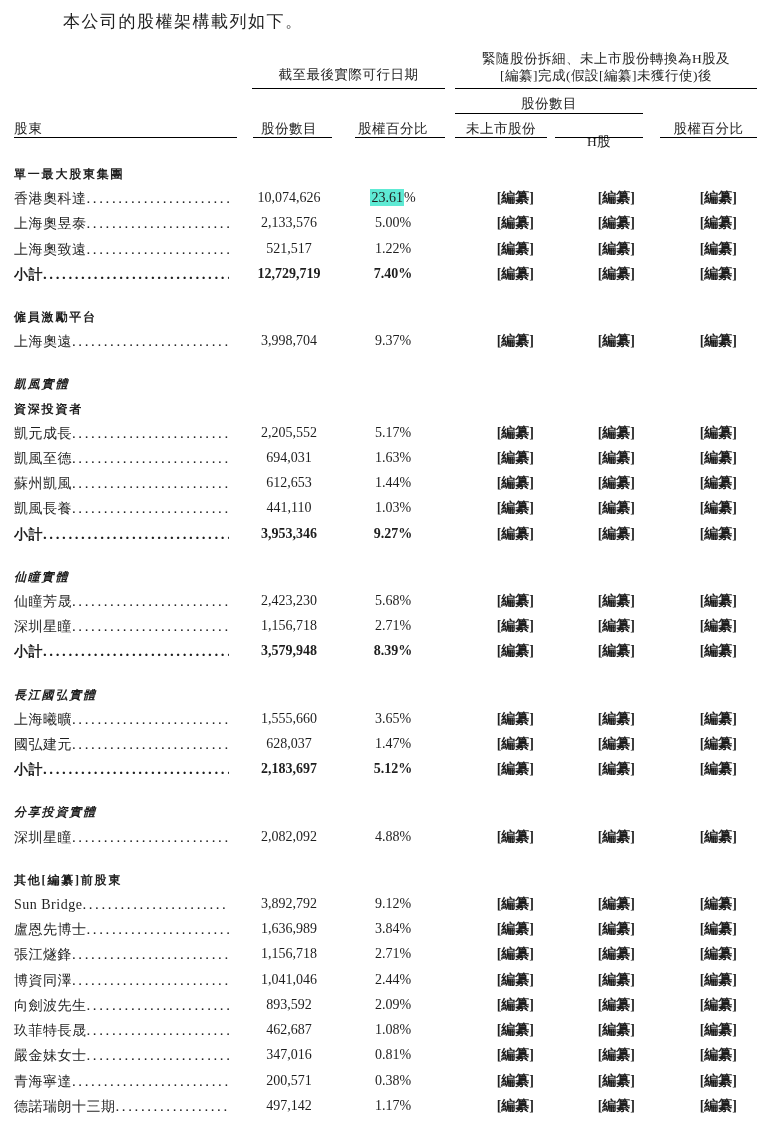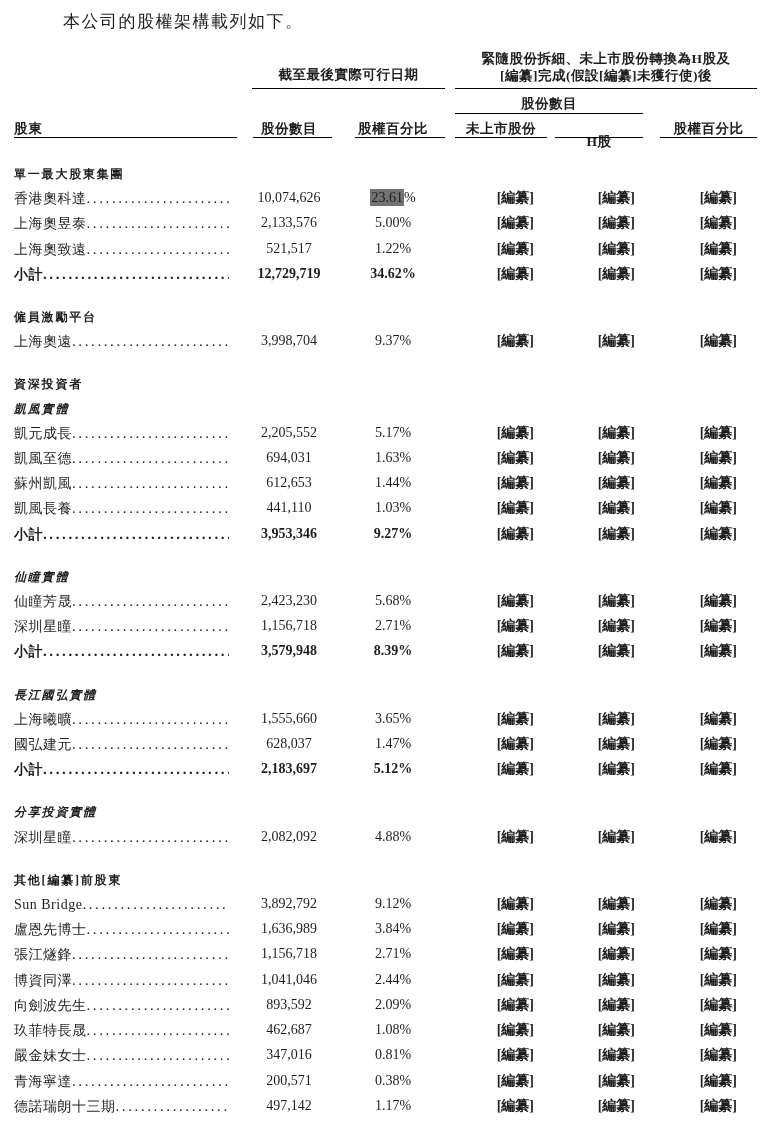"緊隨股份拆細、未上市股份轉換為H股及" .b { font-weight: bold -> normal }
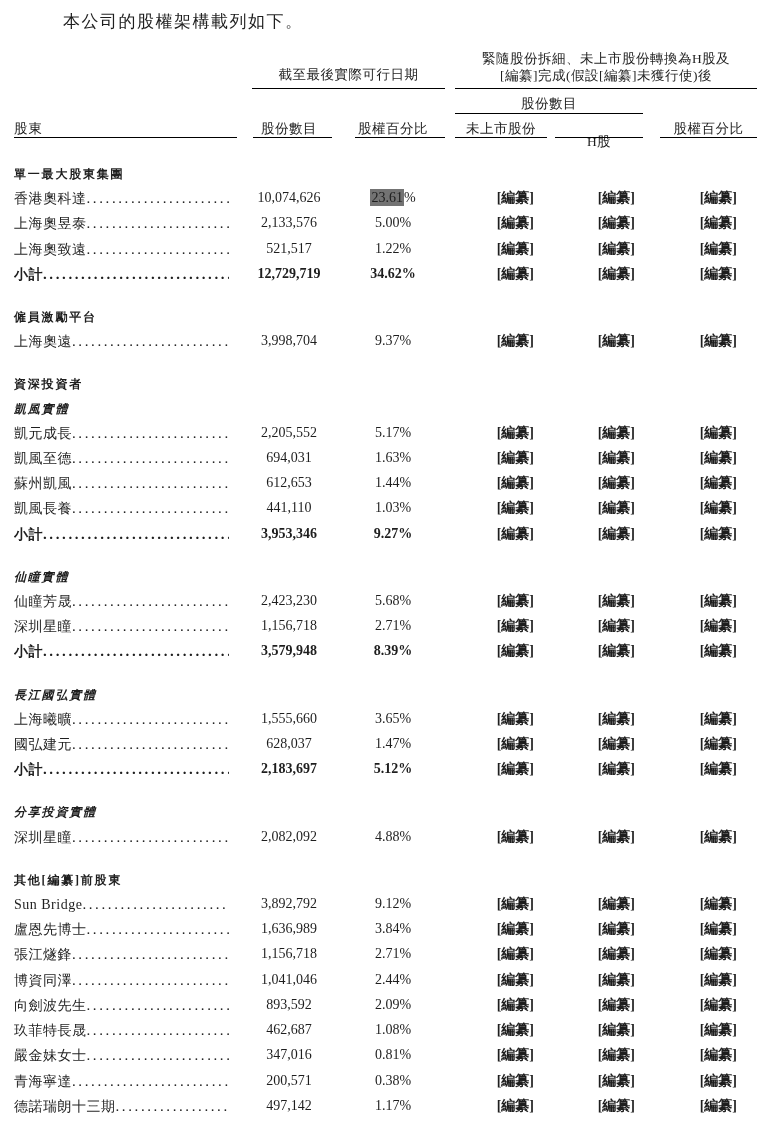"23.61" span.hl { background: #737373 -> #5eead4 }
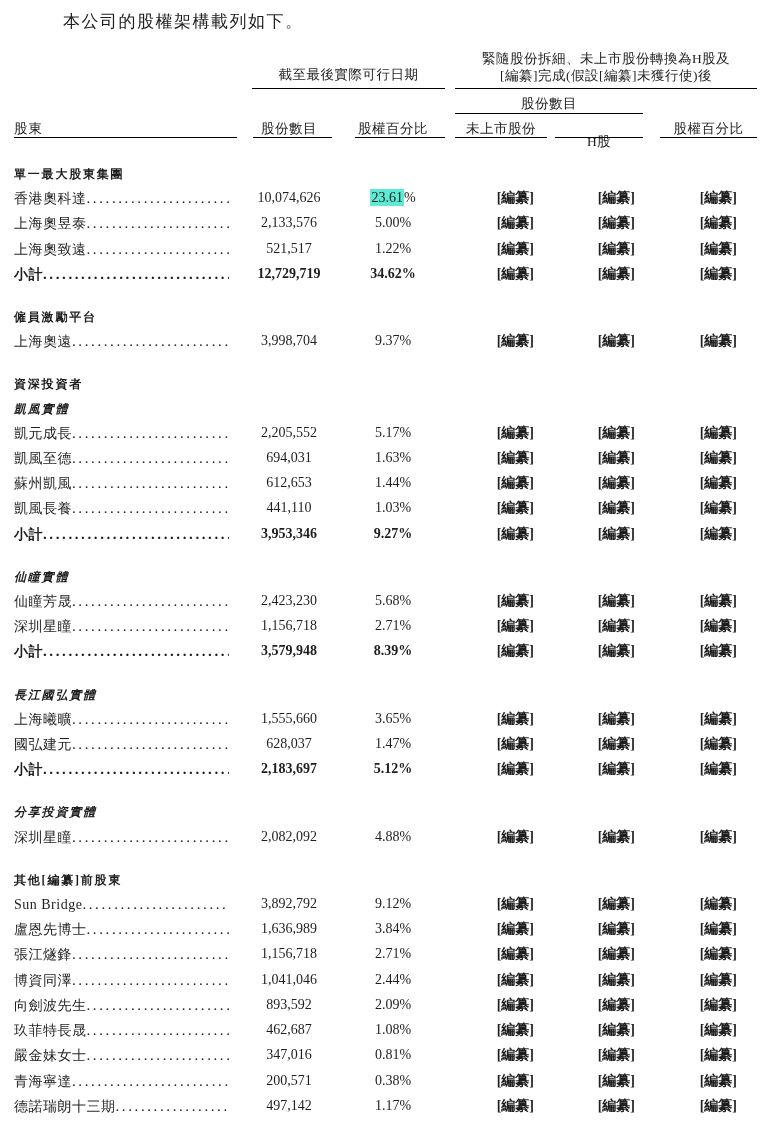"34.62%" div.c { text: 34.62% -> 7.40% }
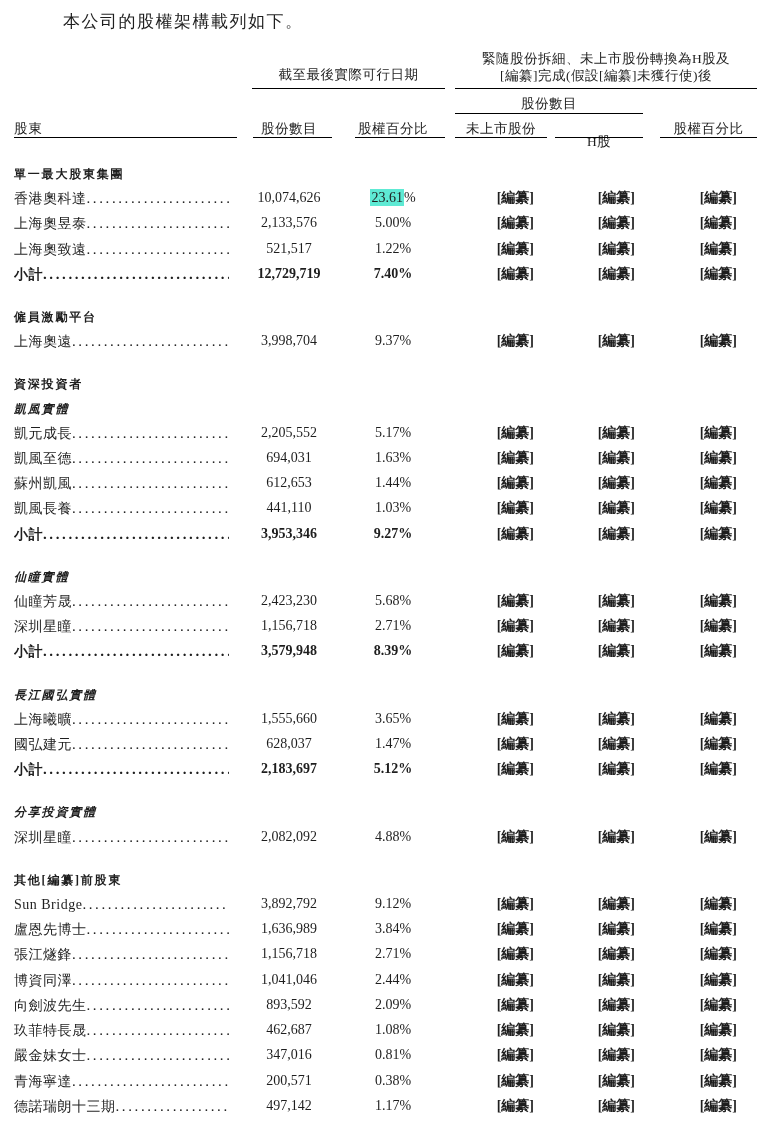"資深投資者" div.heading { order: before "凱風實體" -> after "凱風實體" }
